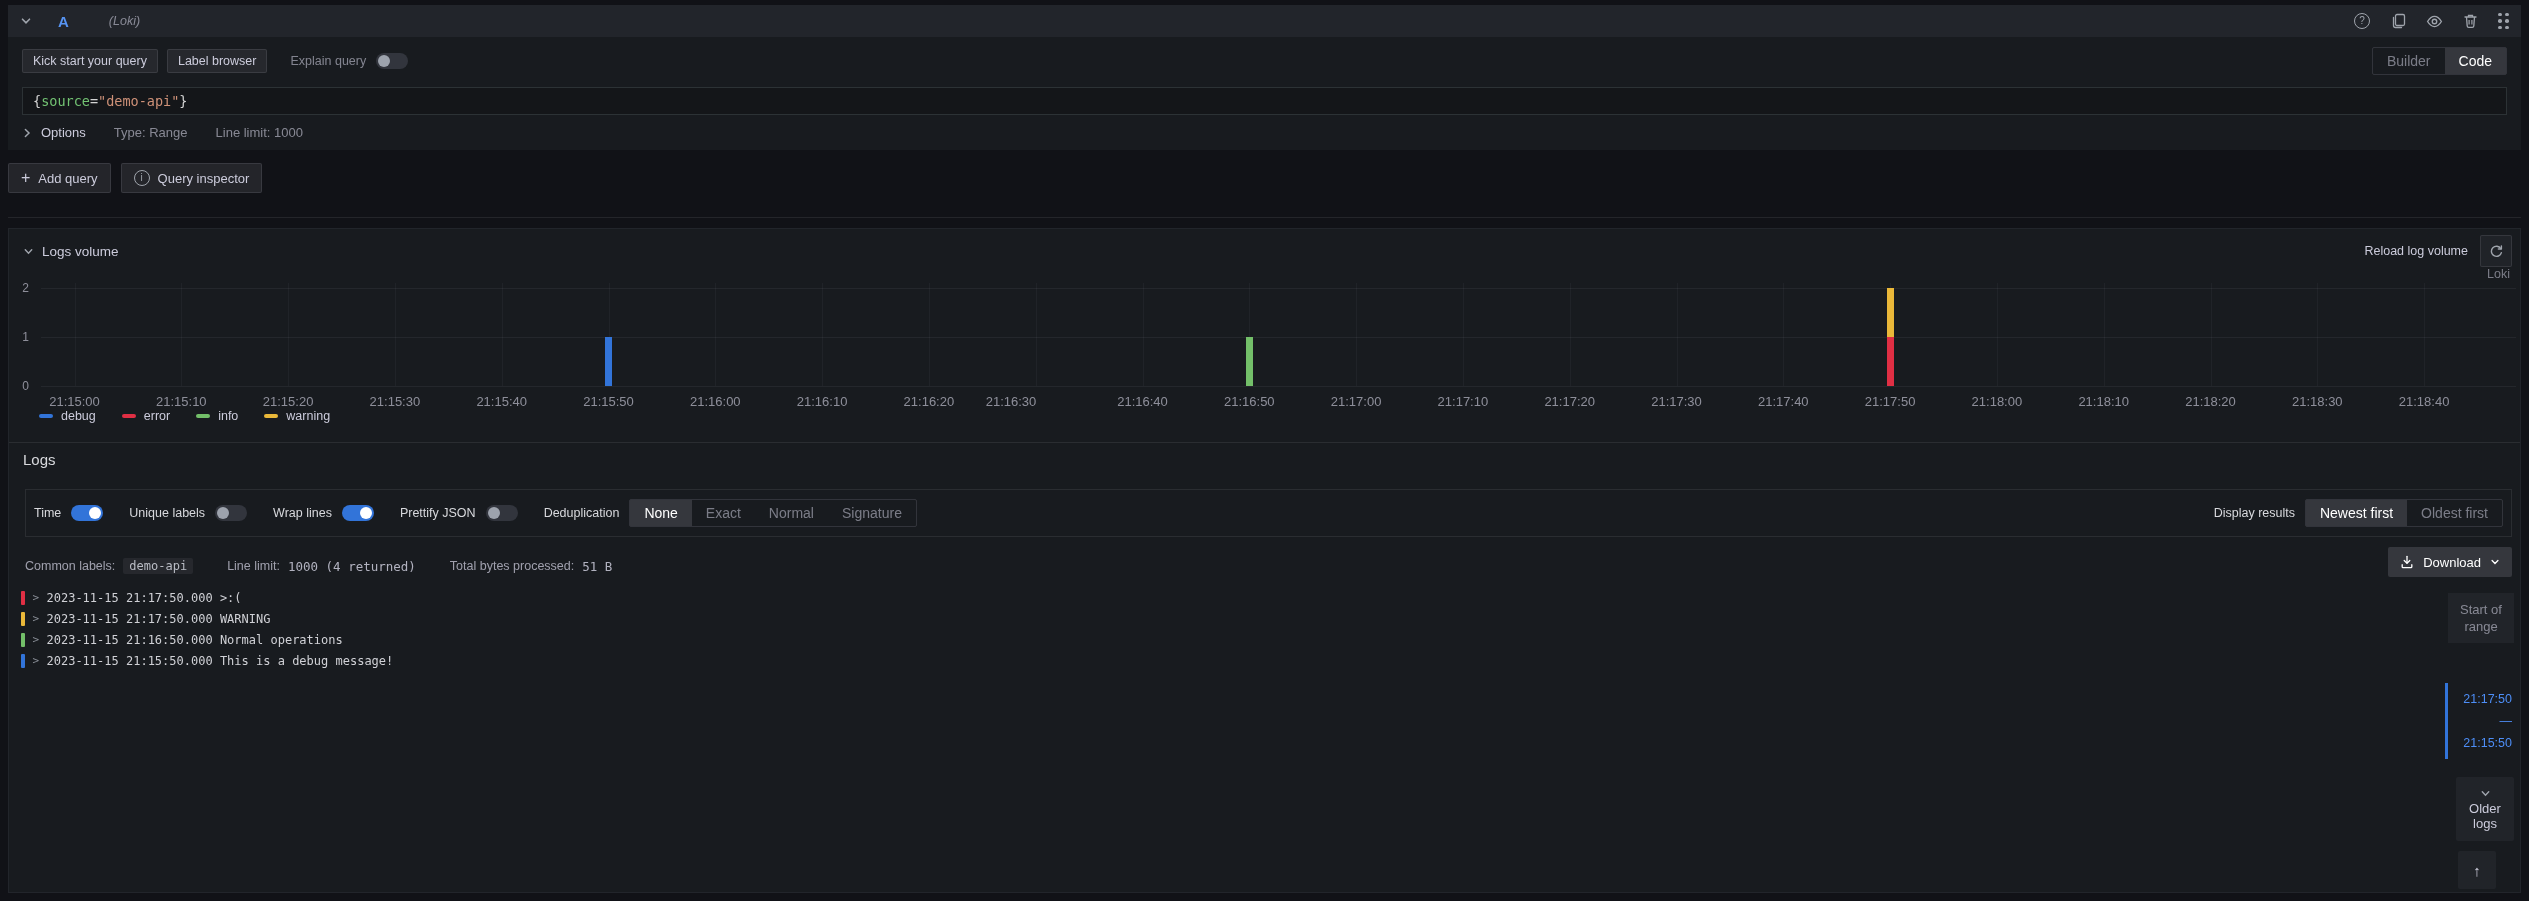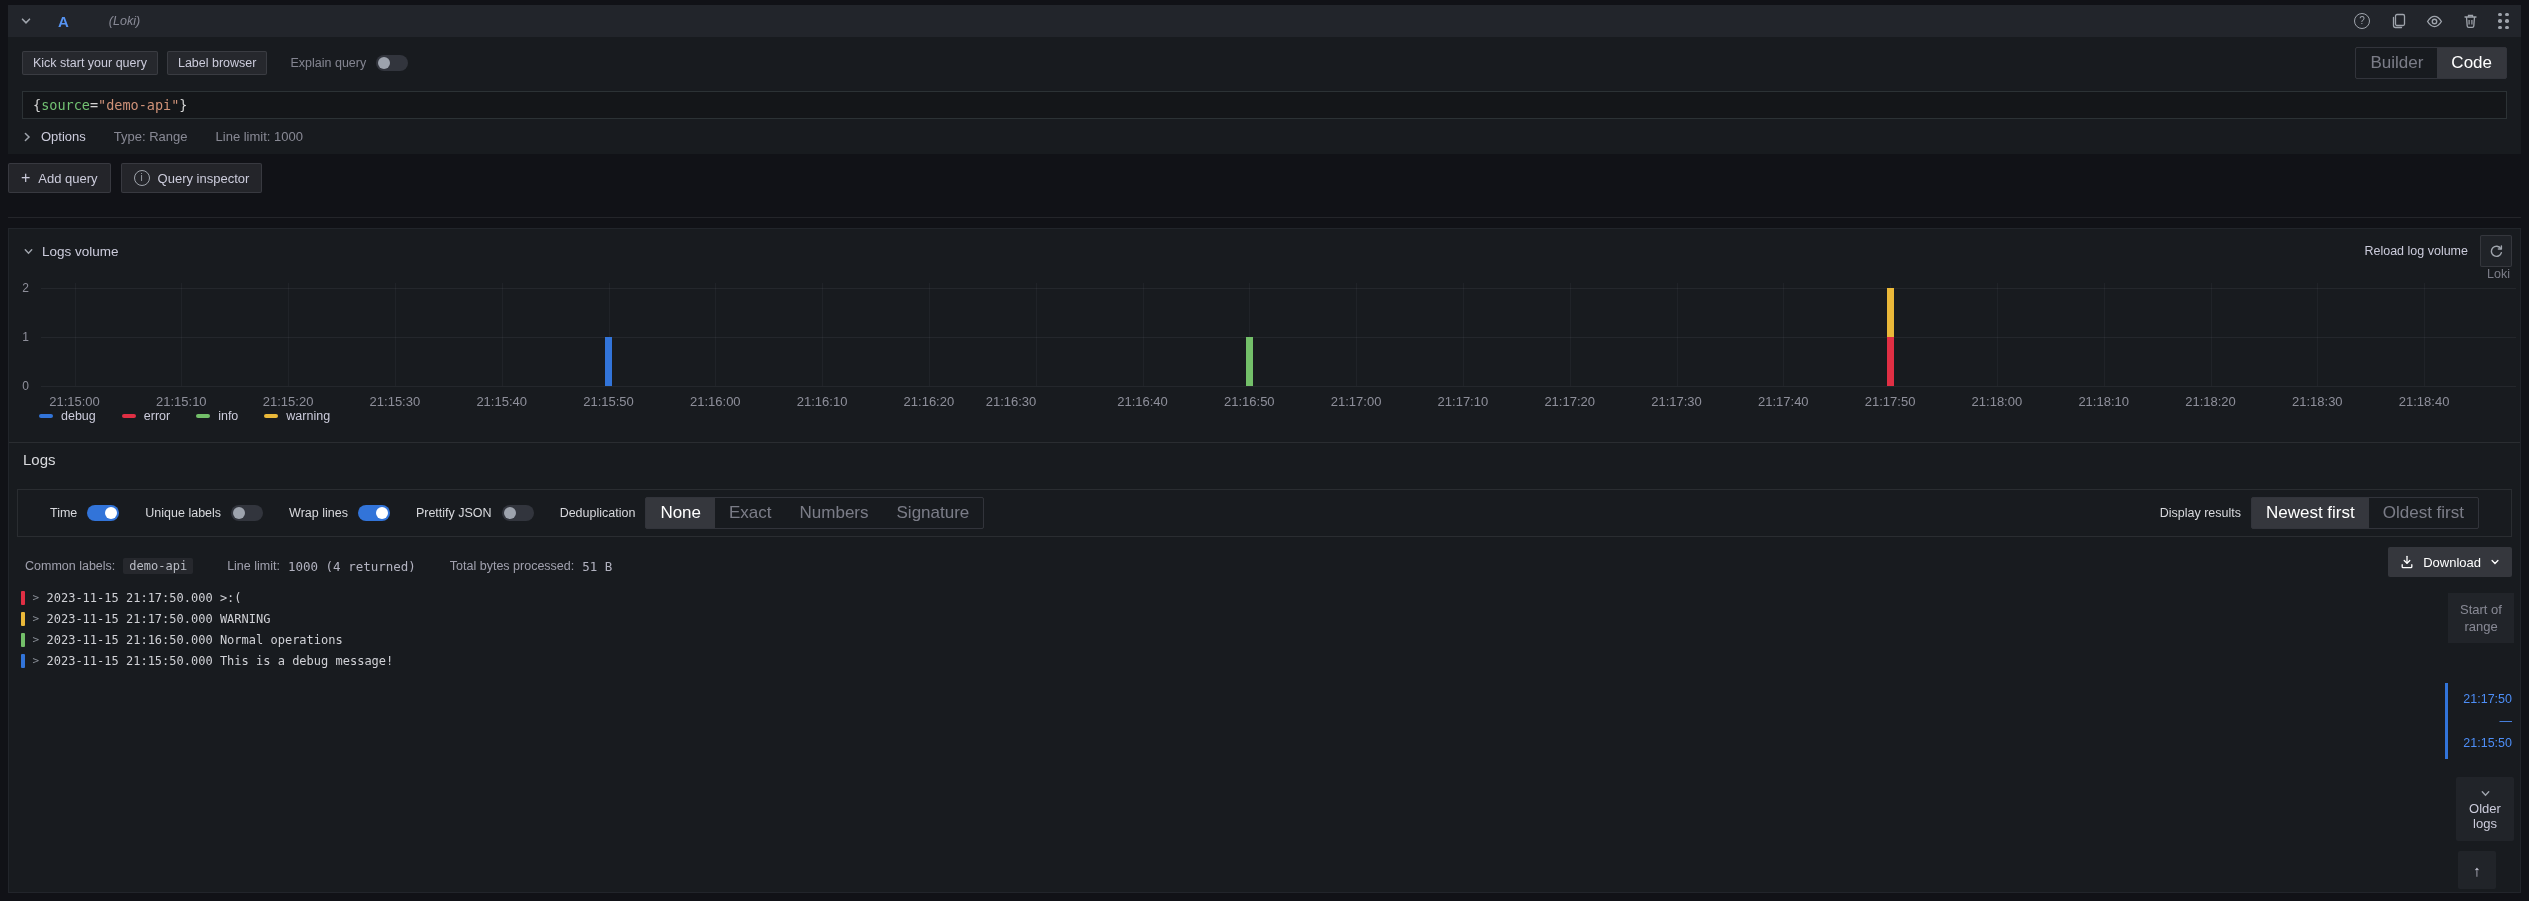"Builder" .seg { font-size: 17px -> 14px }
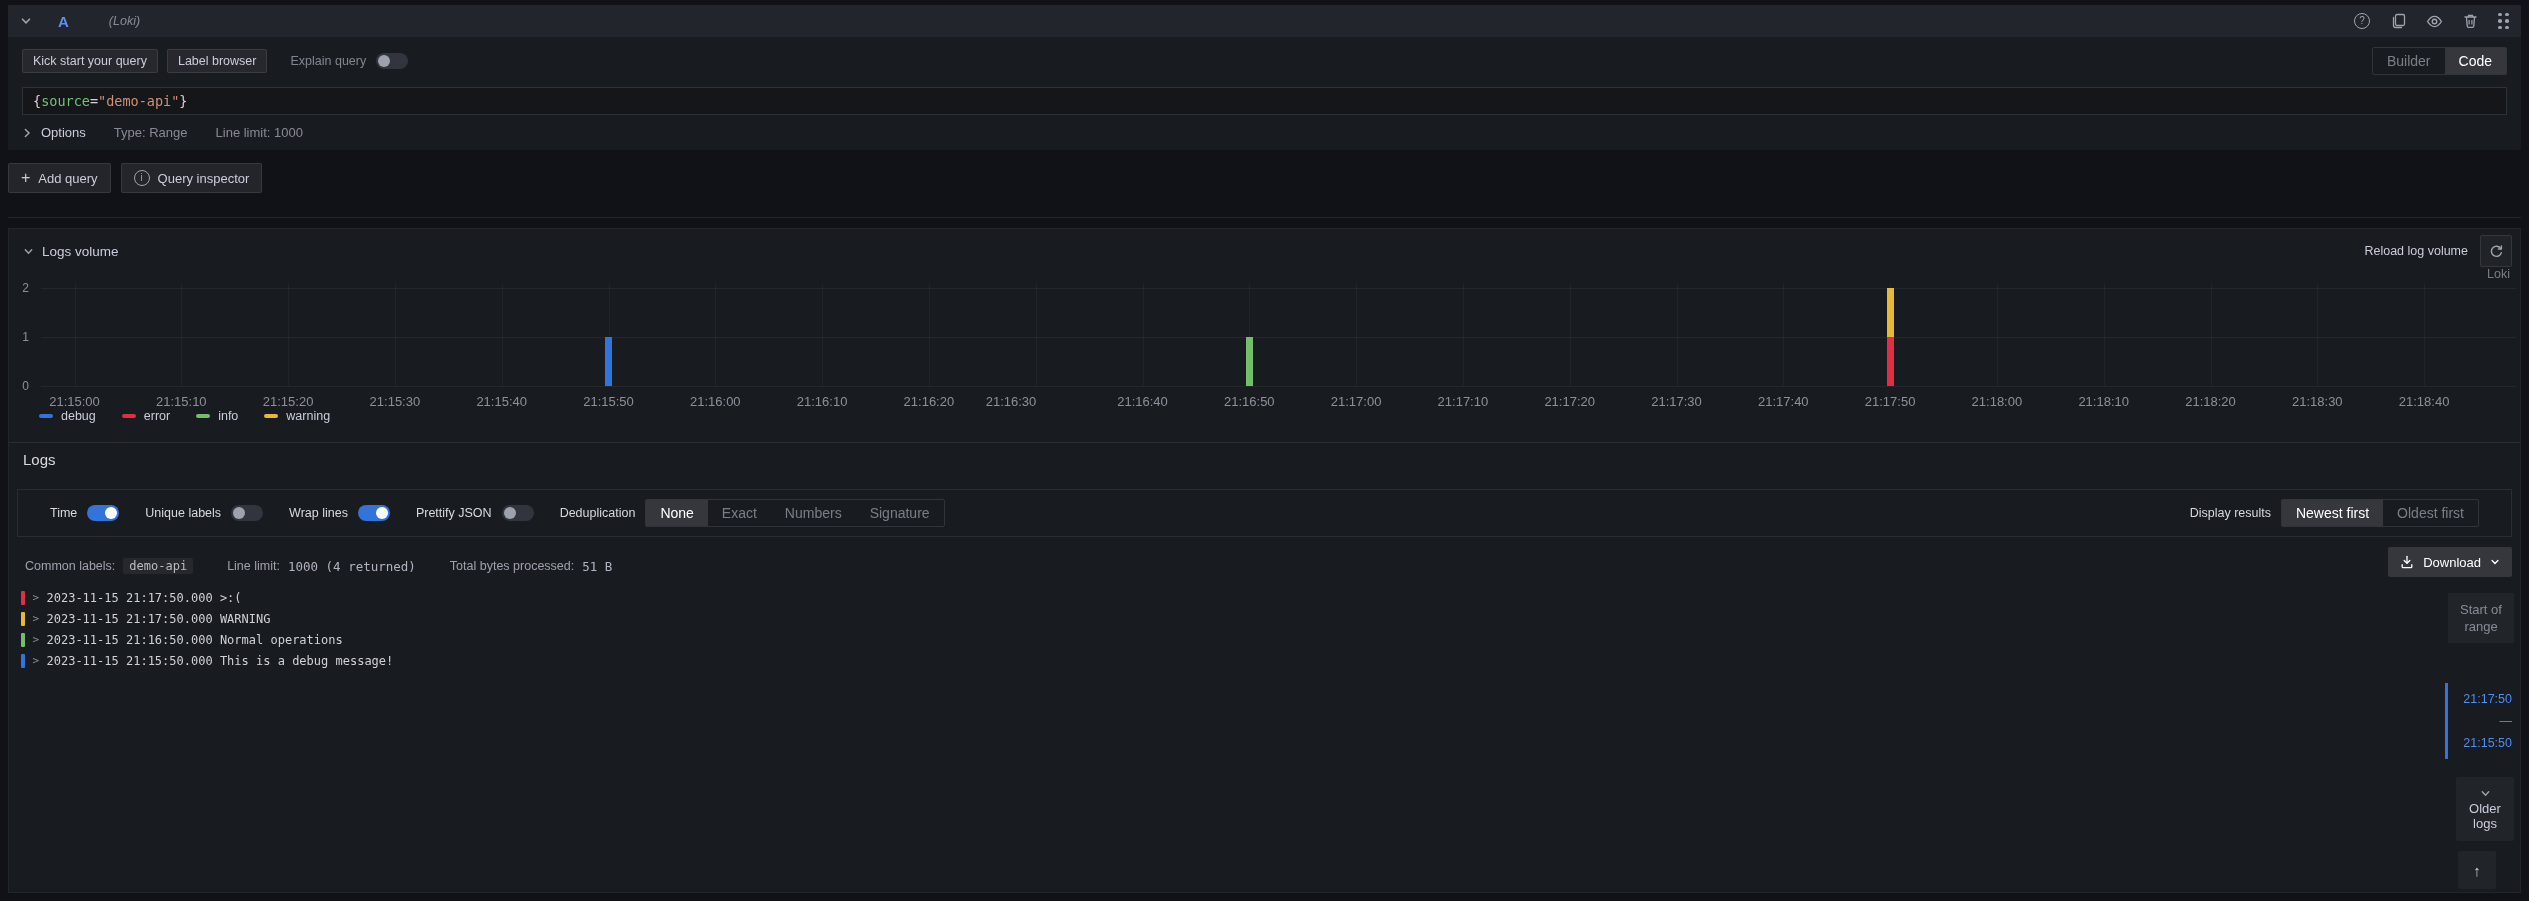"Time" .controls { left: 8px -> 16px; padding: 0 32px -> 0 8px }
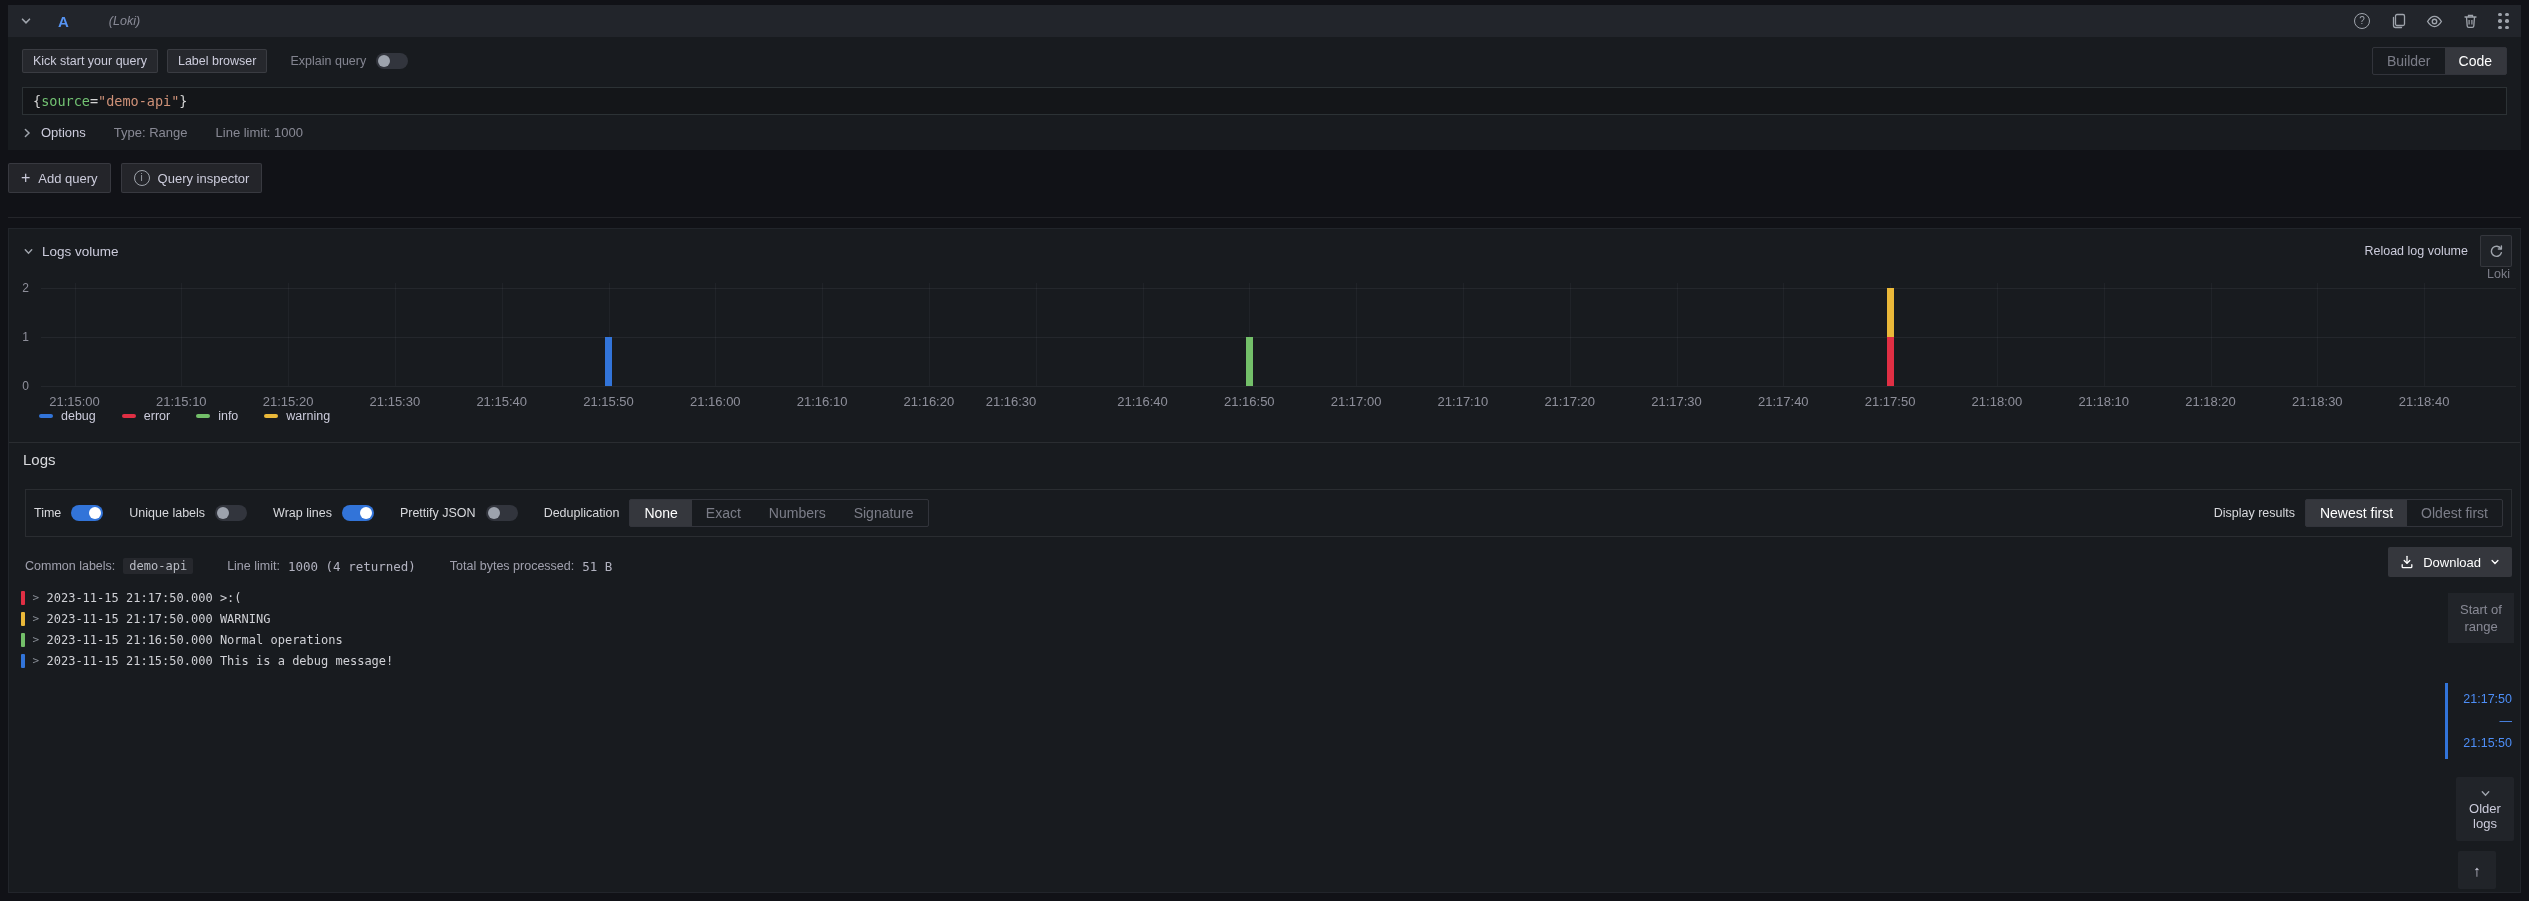"Numbers" span.seg { text: Numbers -> Normal }
